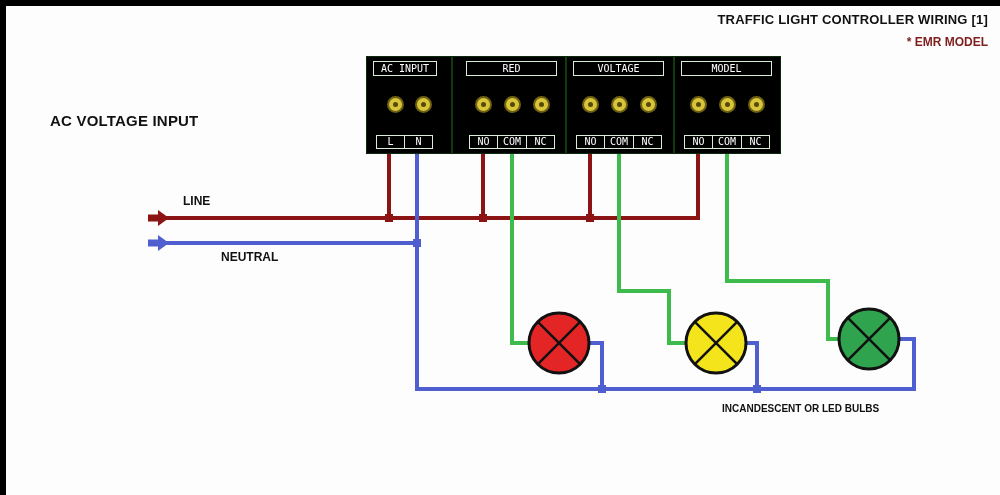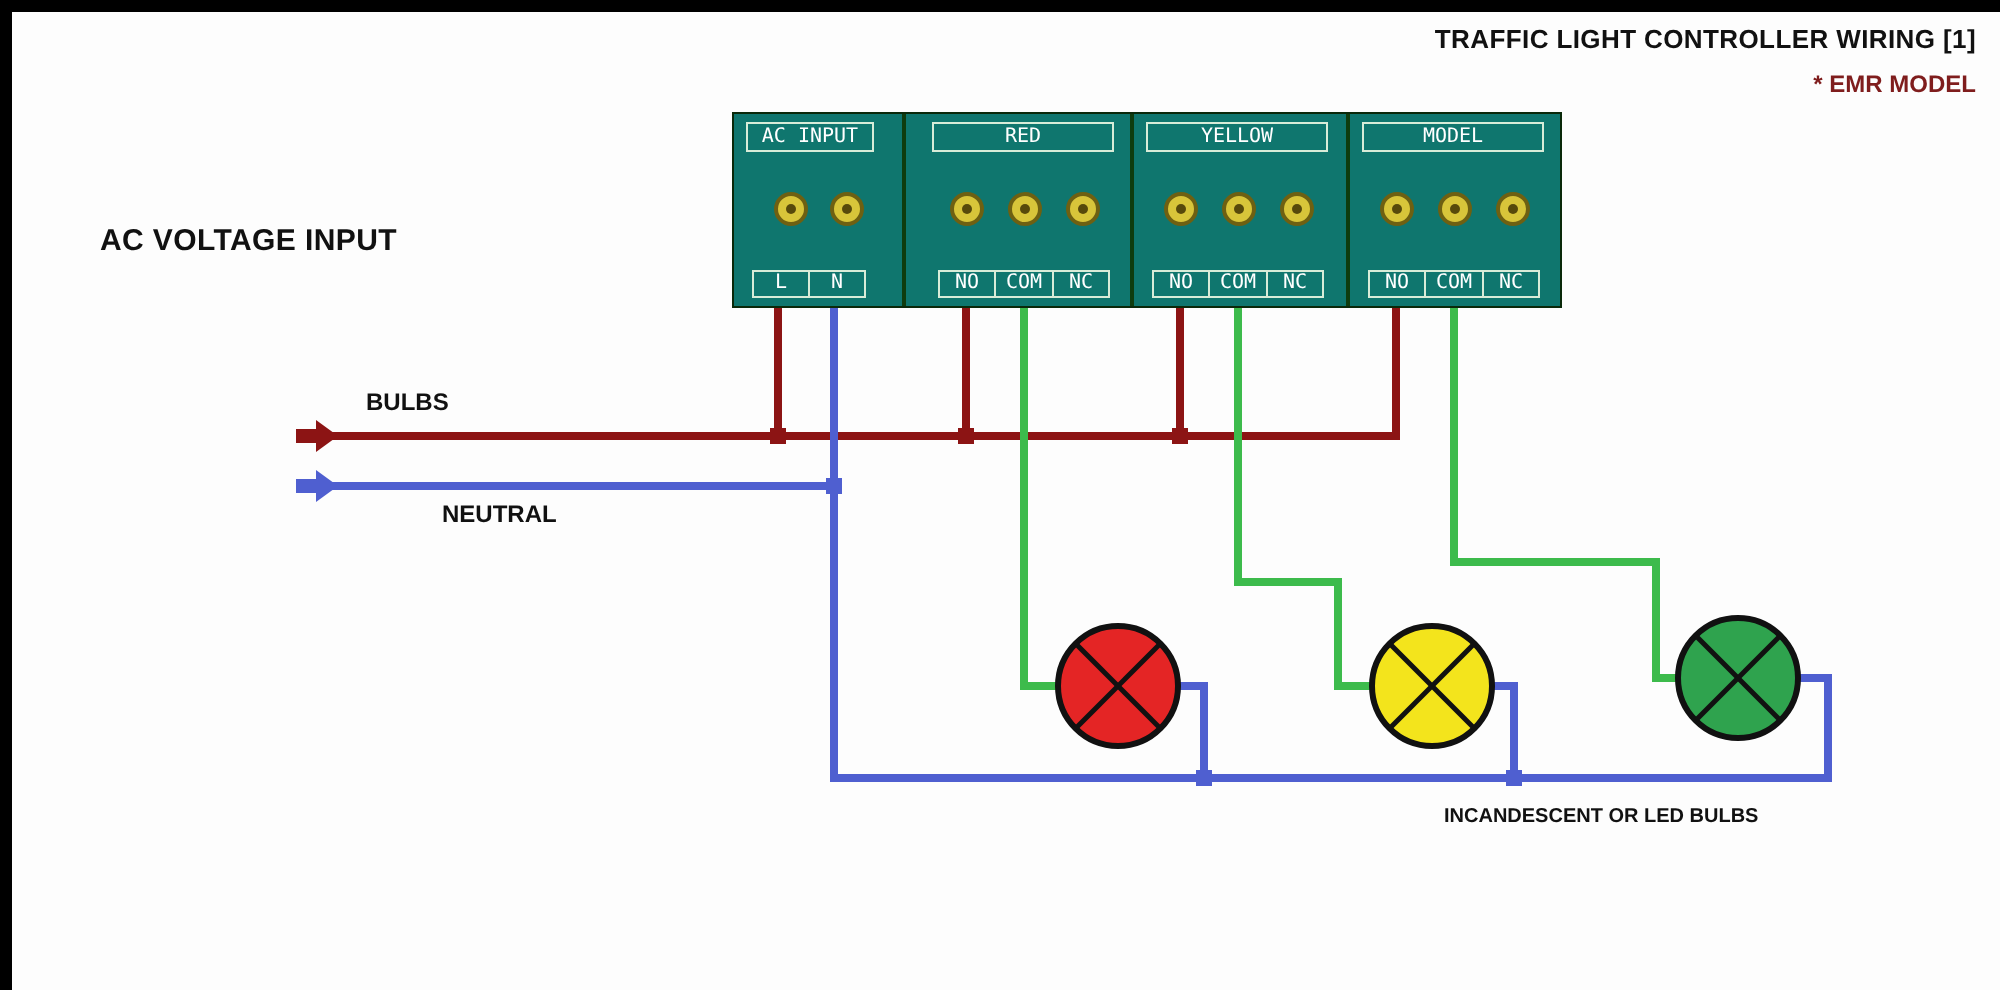"AC INPUT" .panel { background: #0f766e -> #000000 }
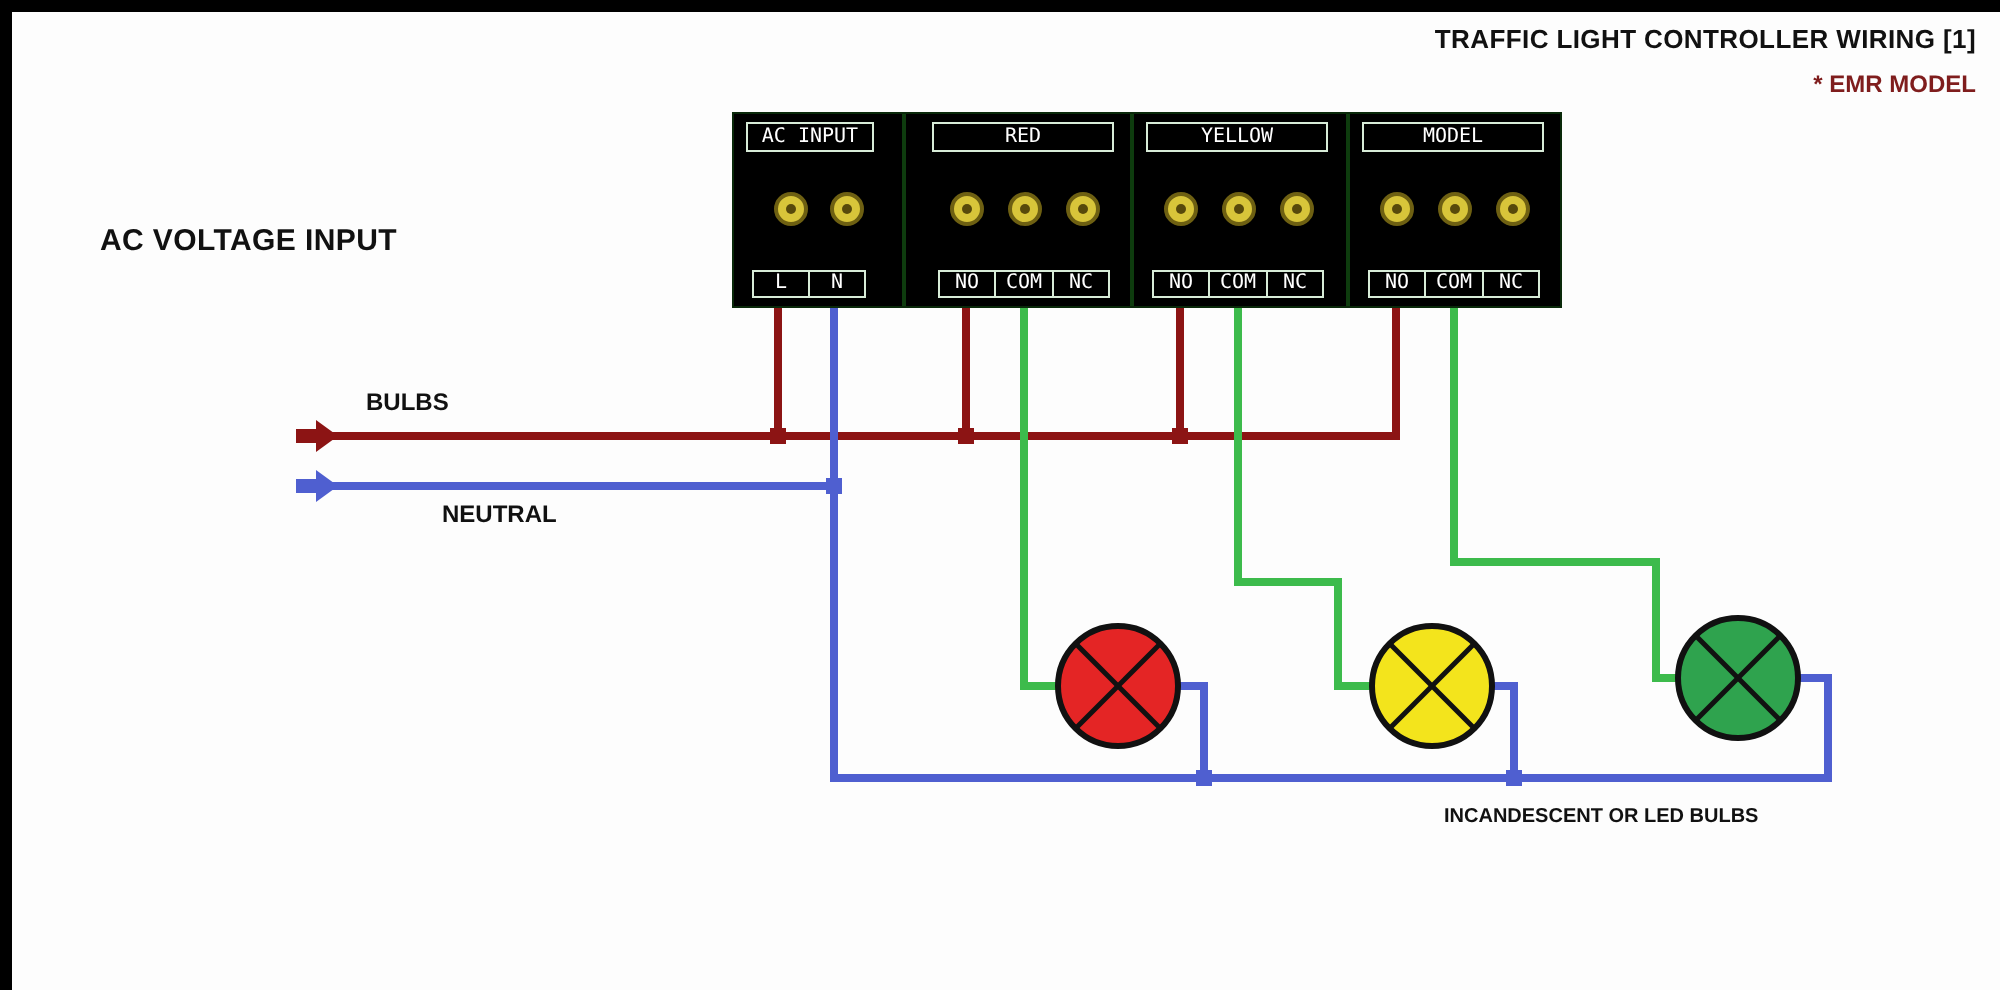"YELLOW" div.sec-title { text: YELLOW -> VOLTAGE }
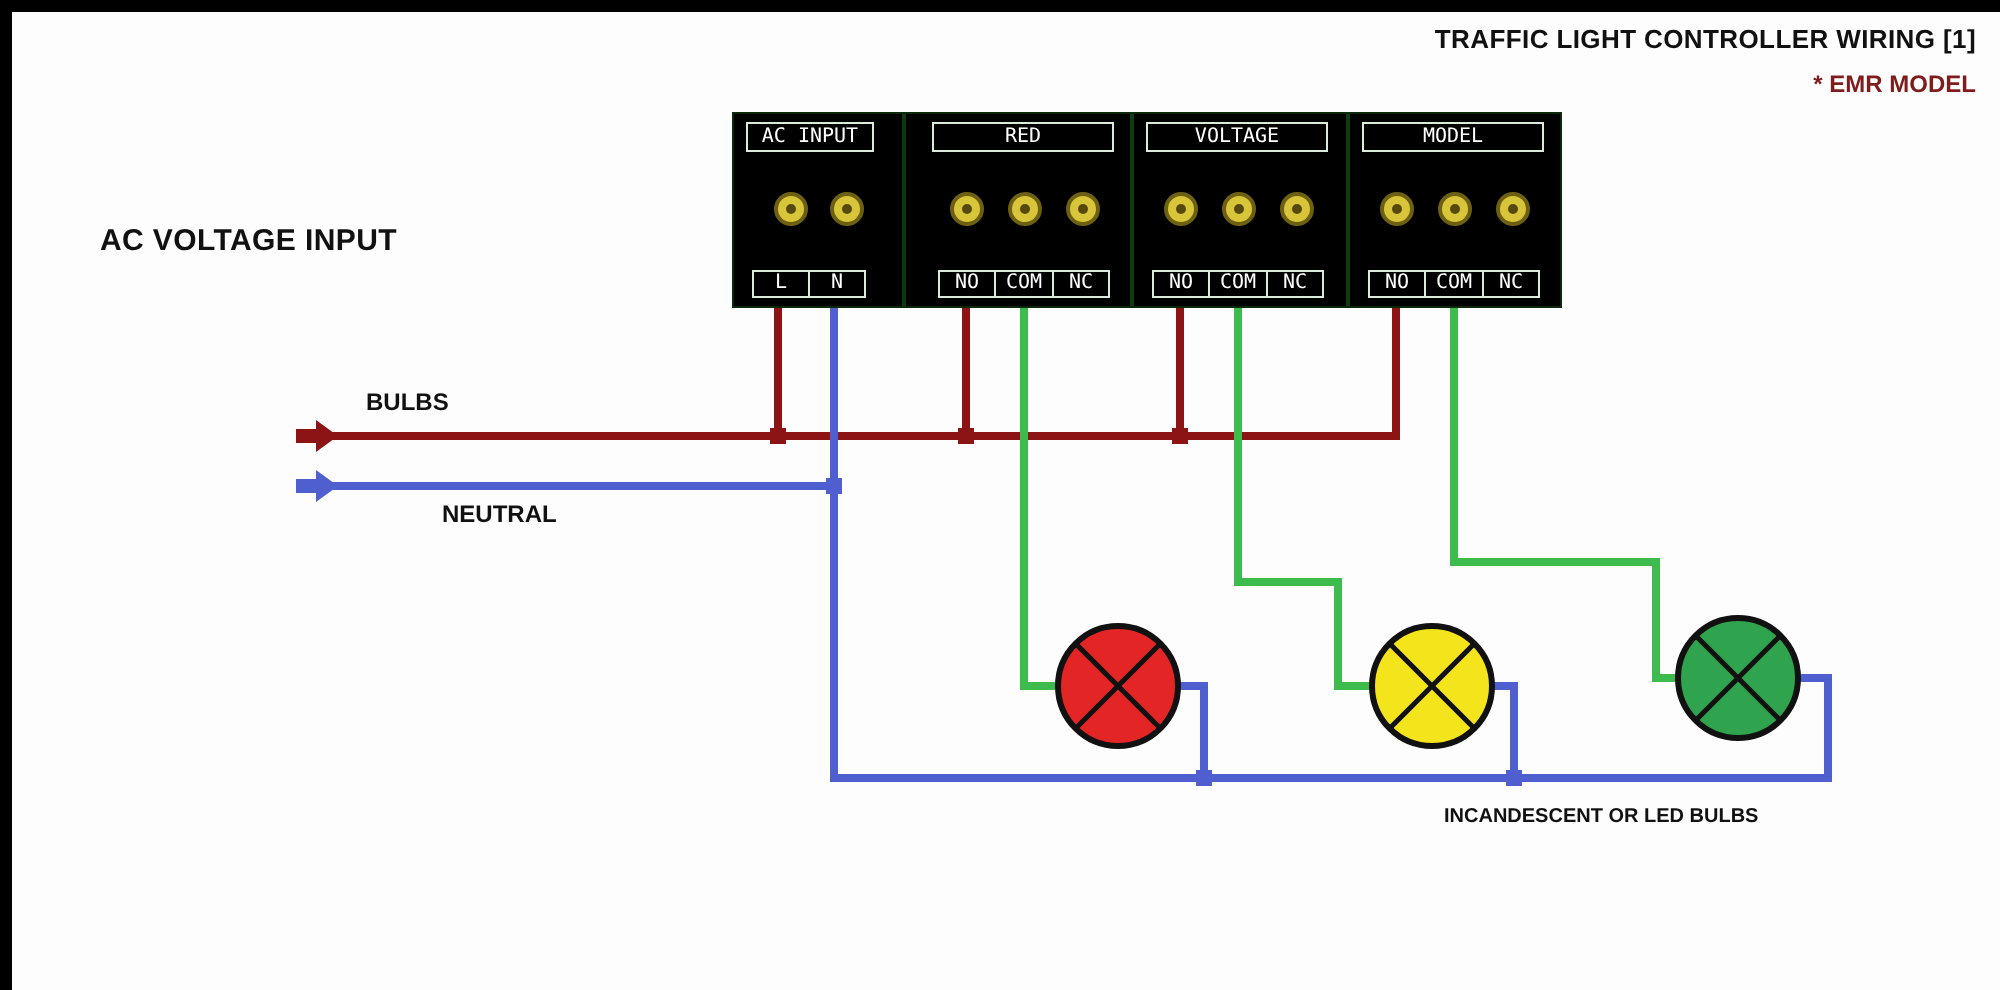"BULBS" div.abs { text: BULBS -> LINE }
